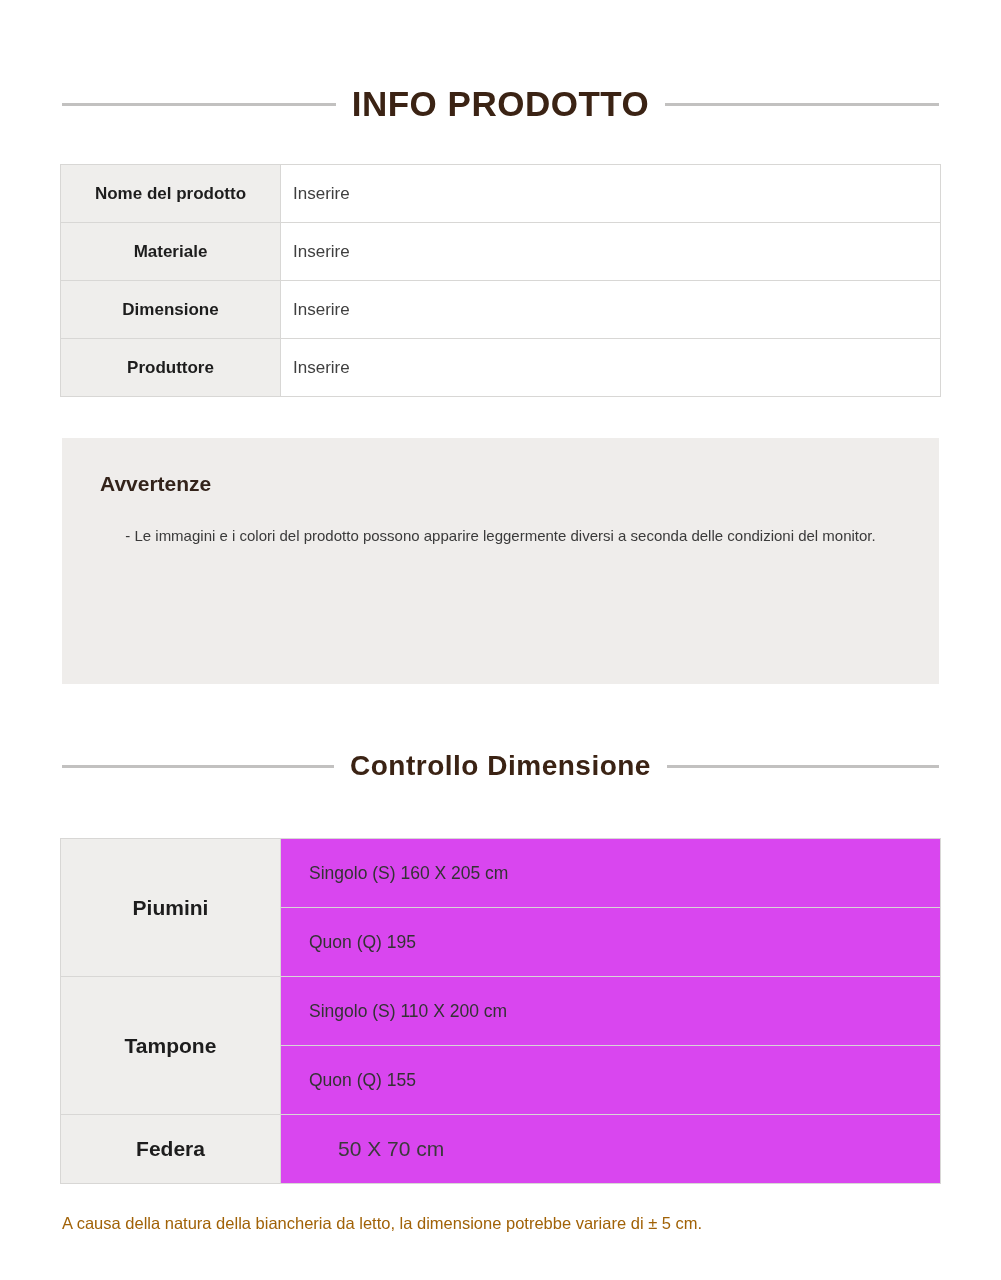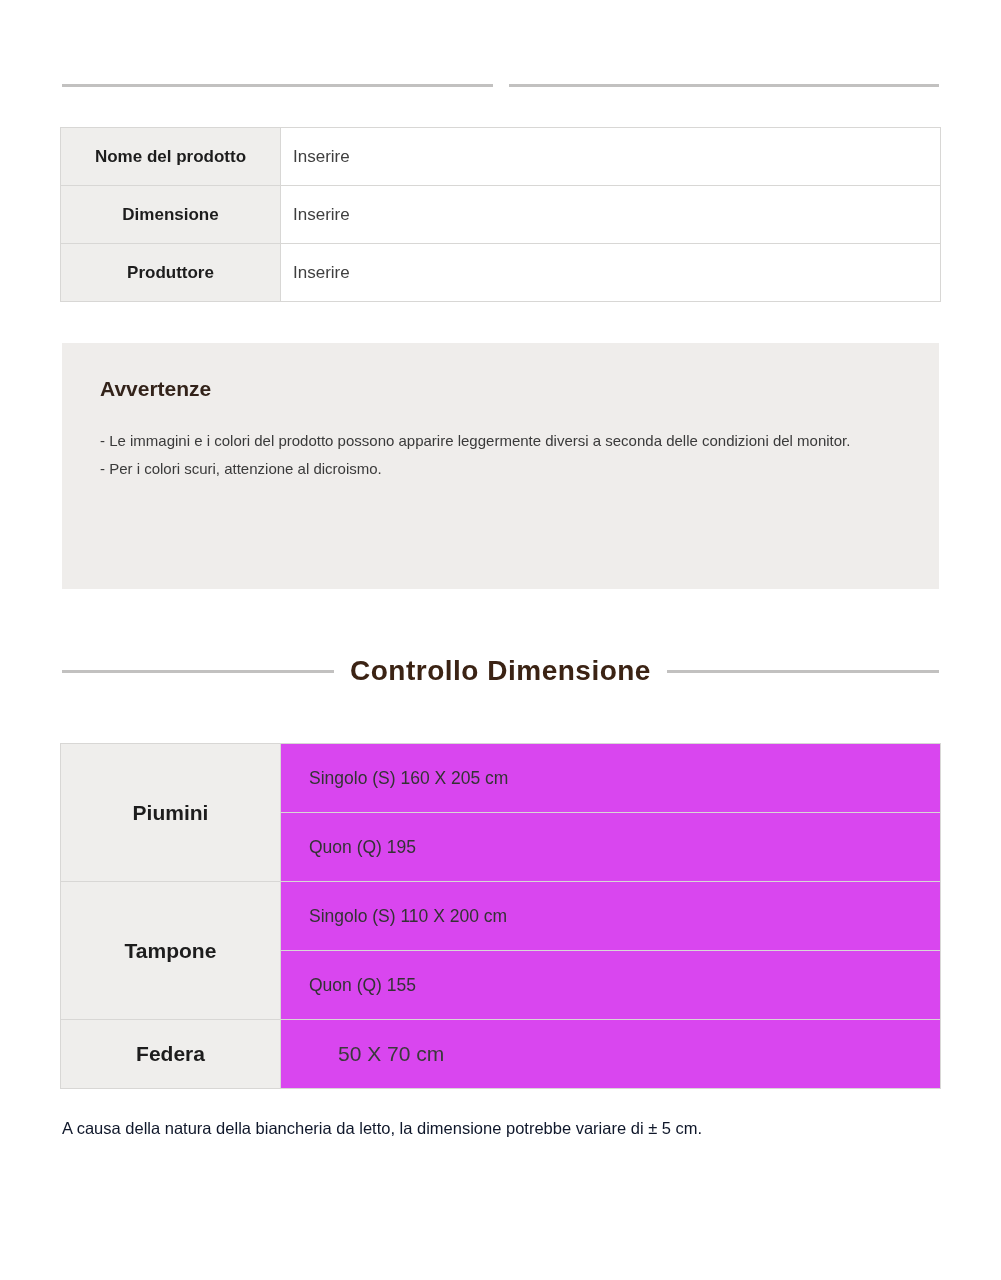"INFO PRODOTTO" div.text { html: none -> <div>INFO PRODOTTO</div> }
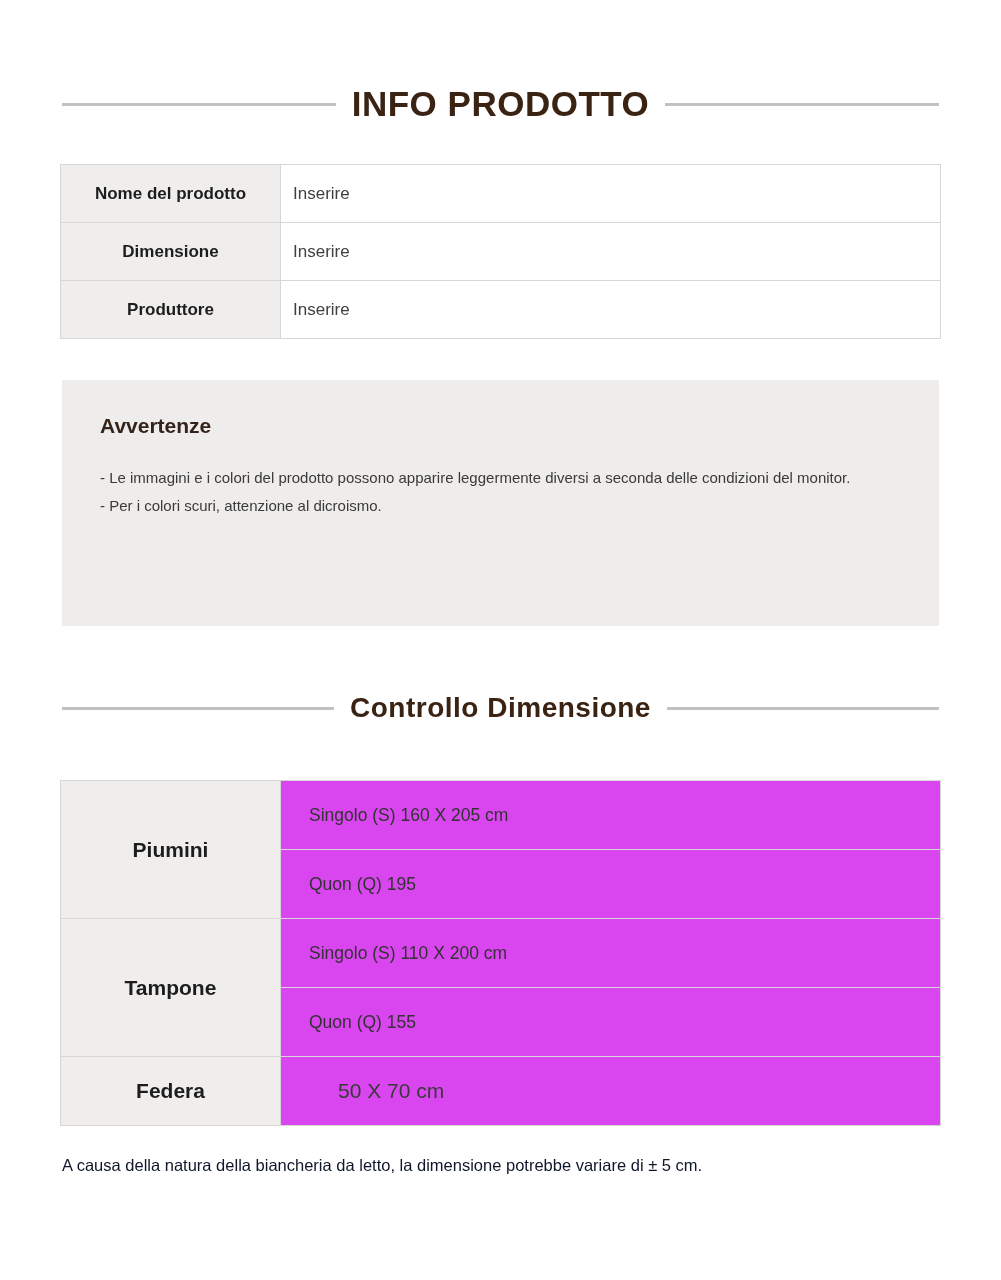"Materiale" tr { html: none -> <tr> <th>Materiale</th> <td>Inserire</td> </tr> }
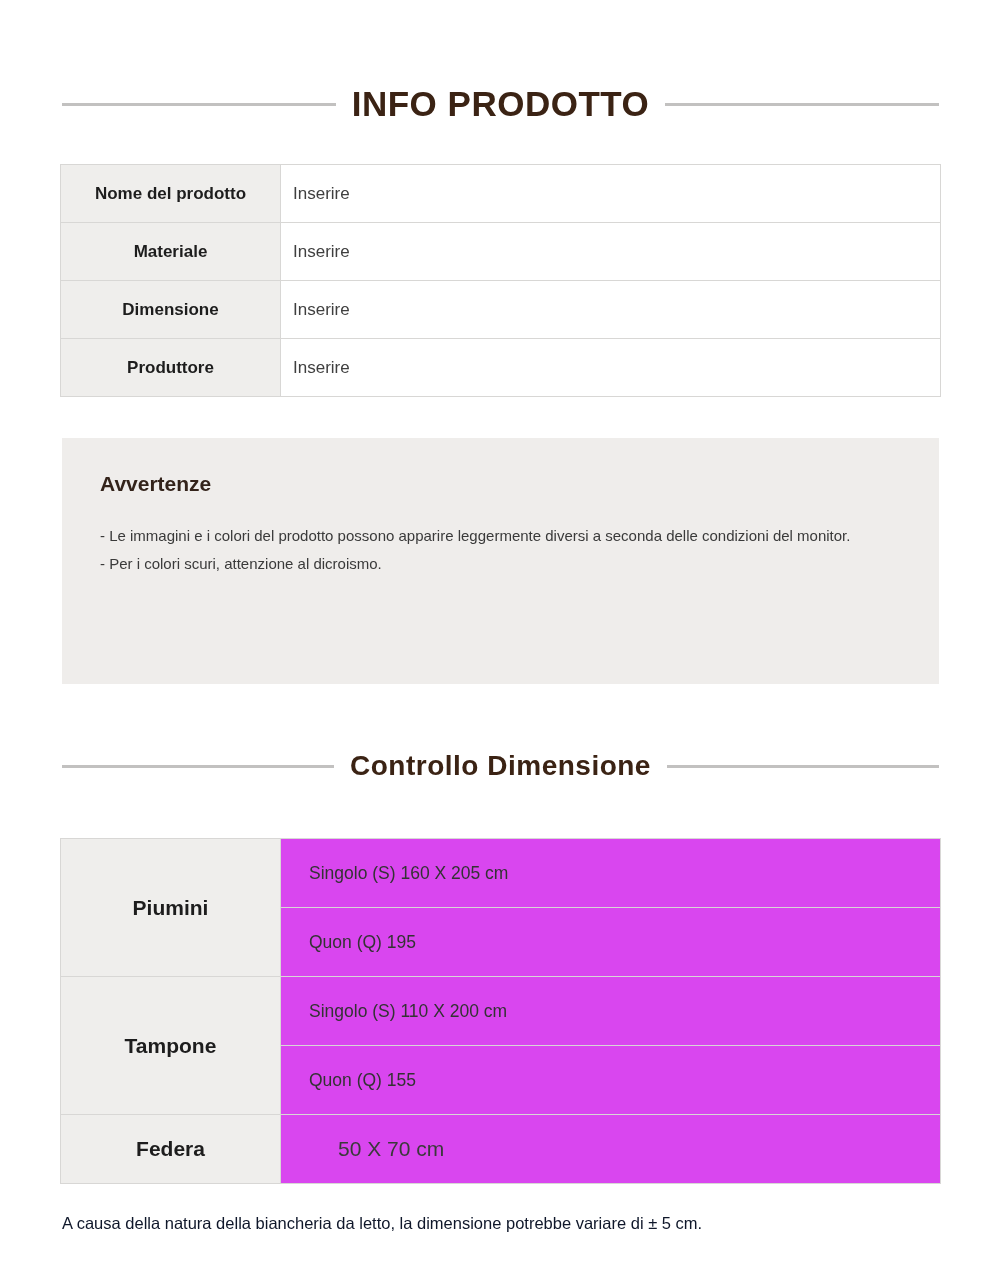"- Le immagini e i" .warning-item { text-align: none -> center }
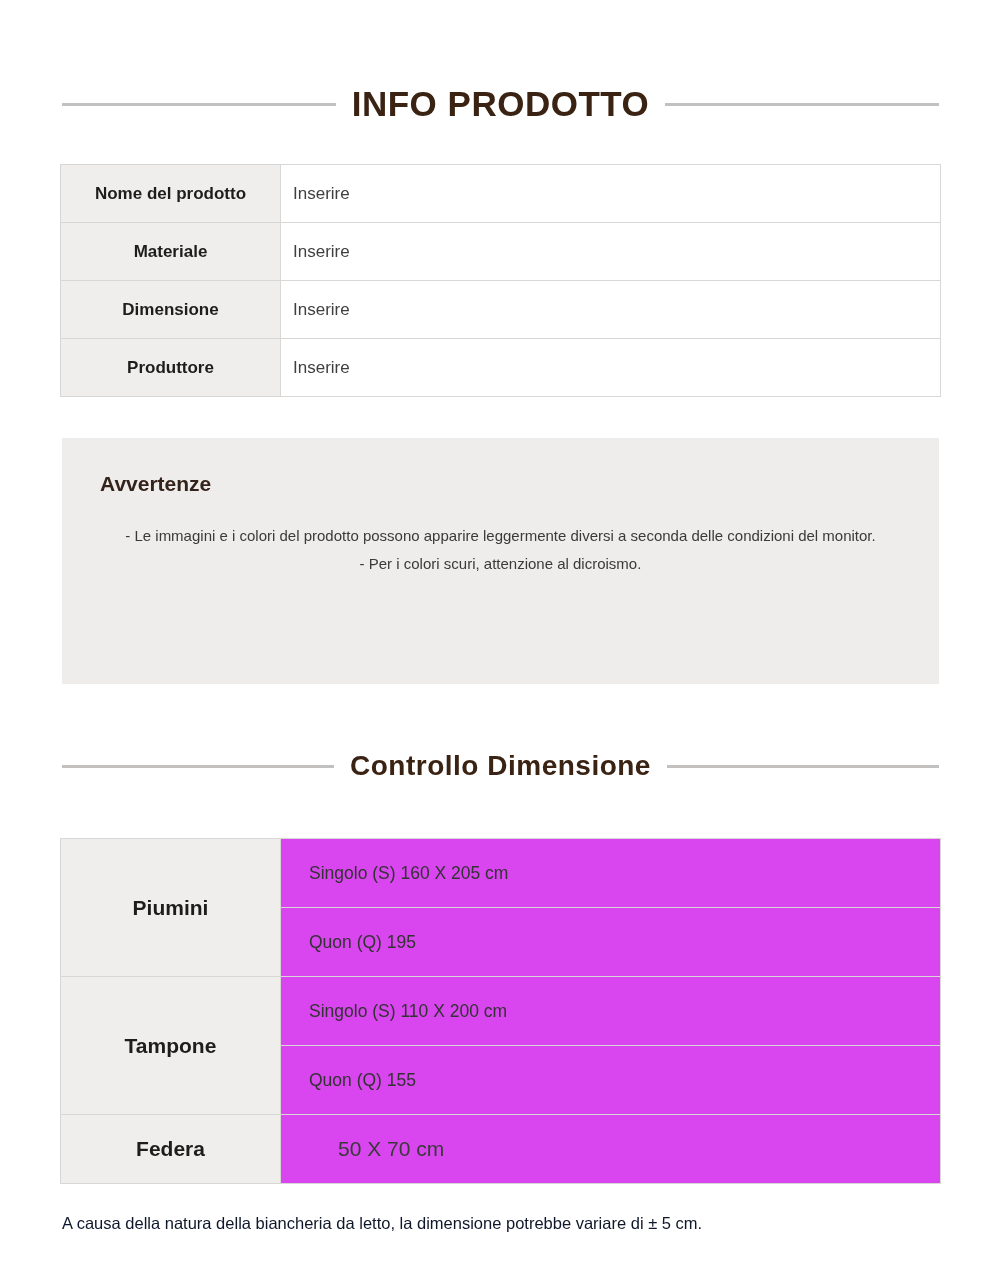"- Per i colori scuri," div.warning-item { html: <div>- Per i colori scuri, attenzione al dicroismo.</div> -> none }
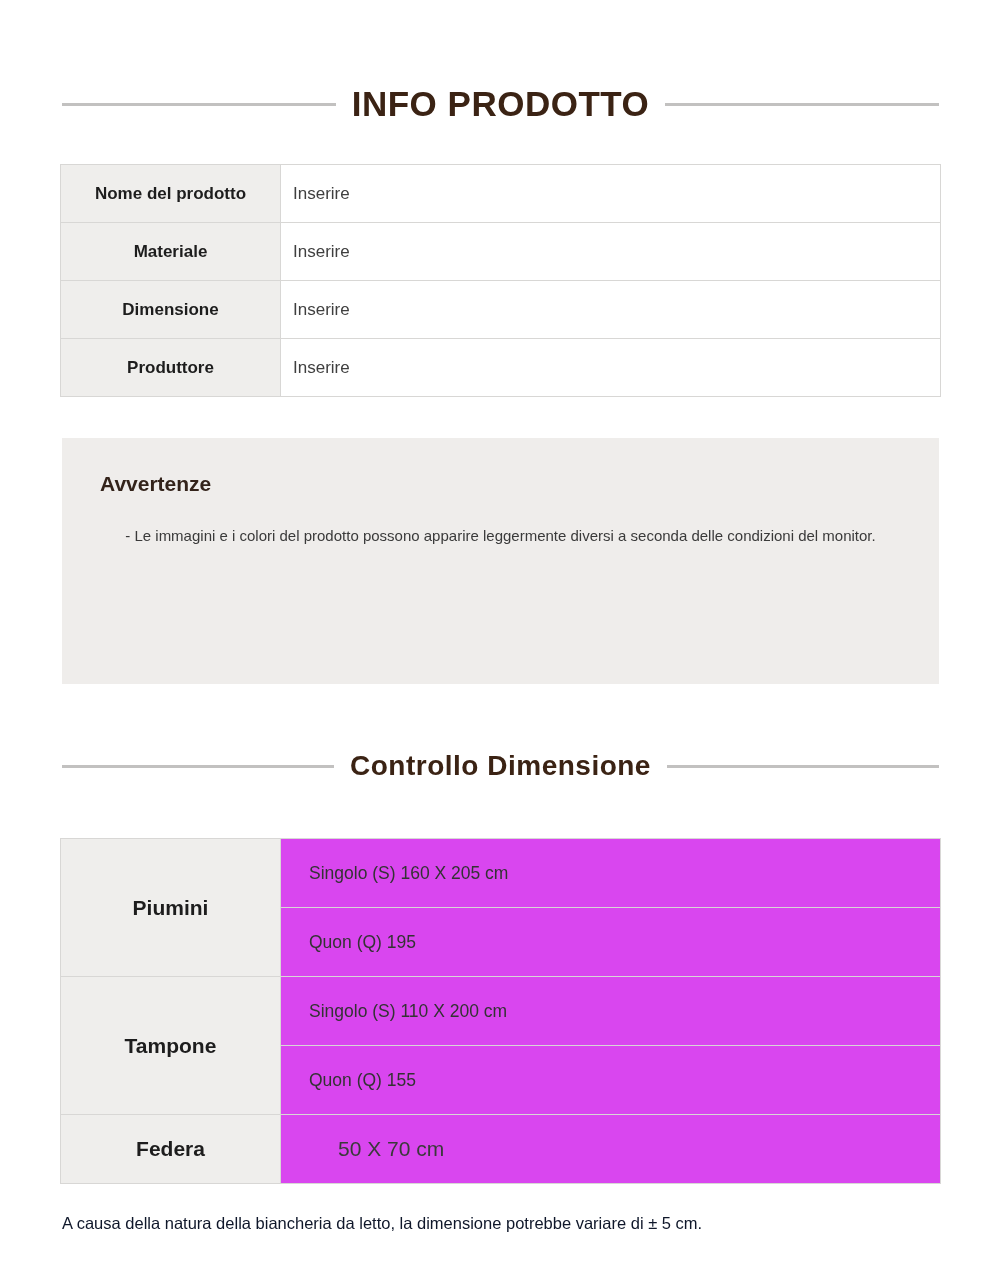"A causa della natura della" .footnote { color: #0f172a -> #a16207 }
